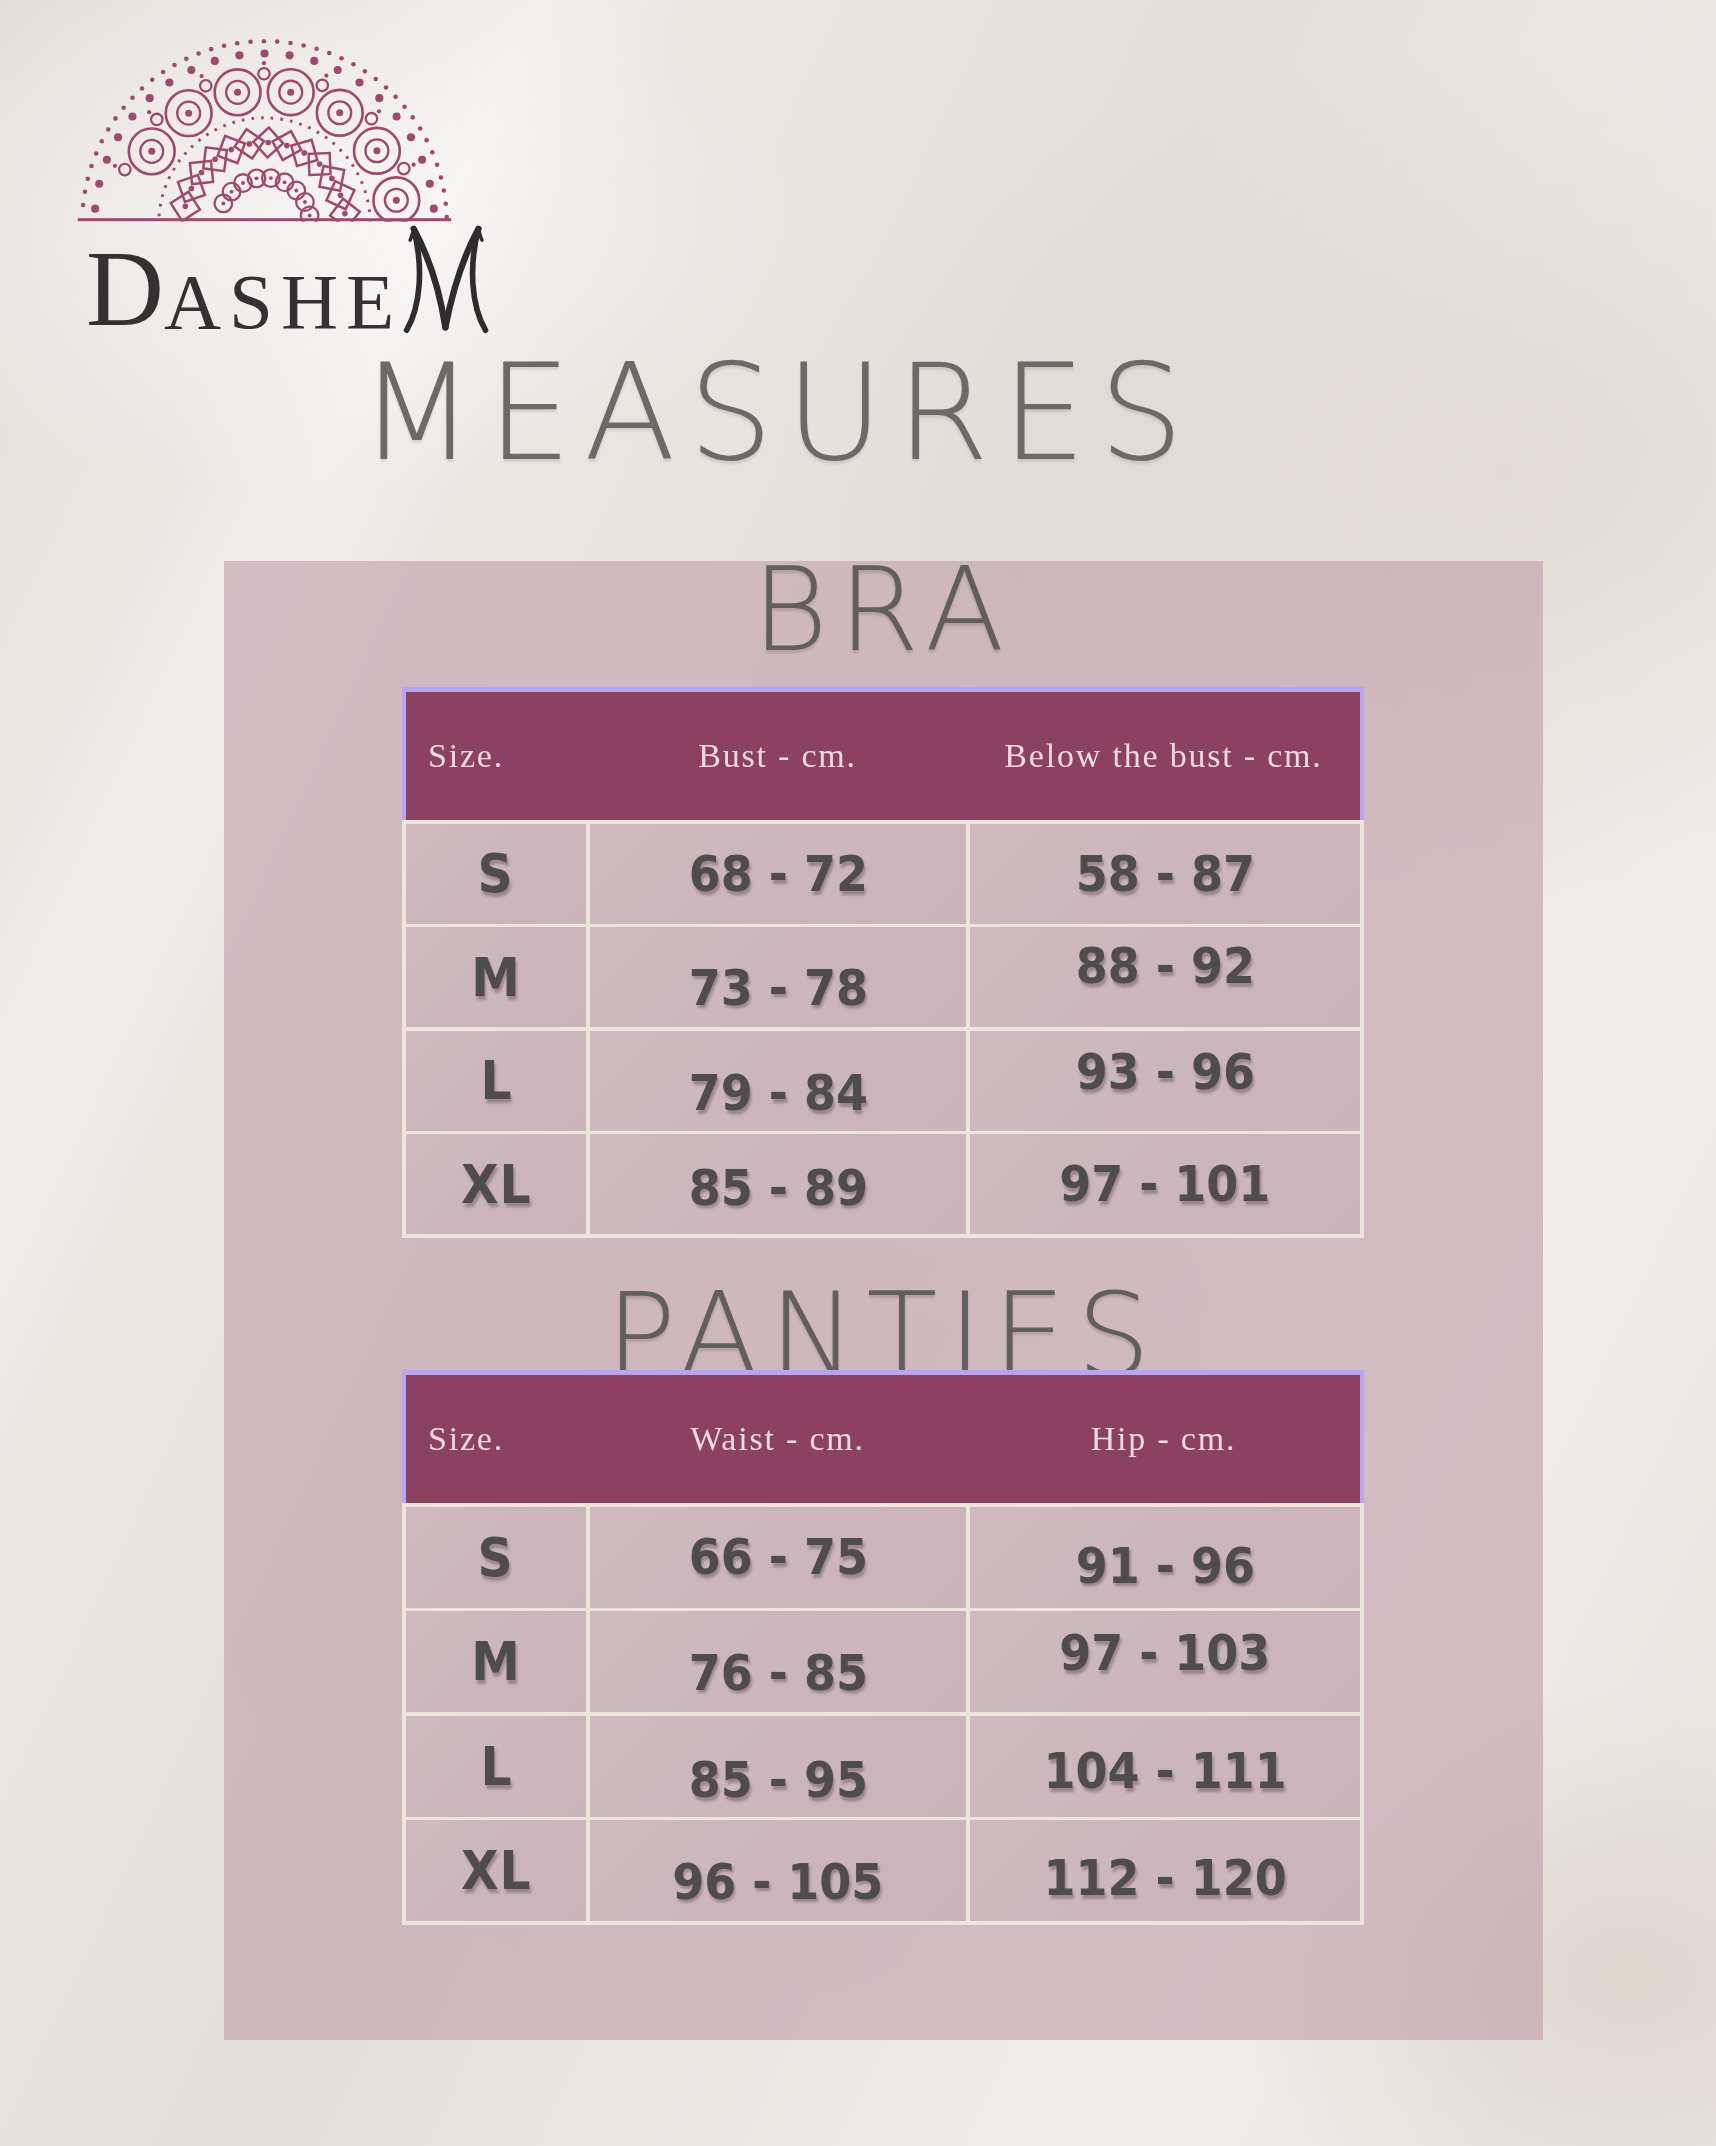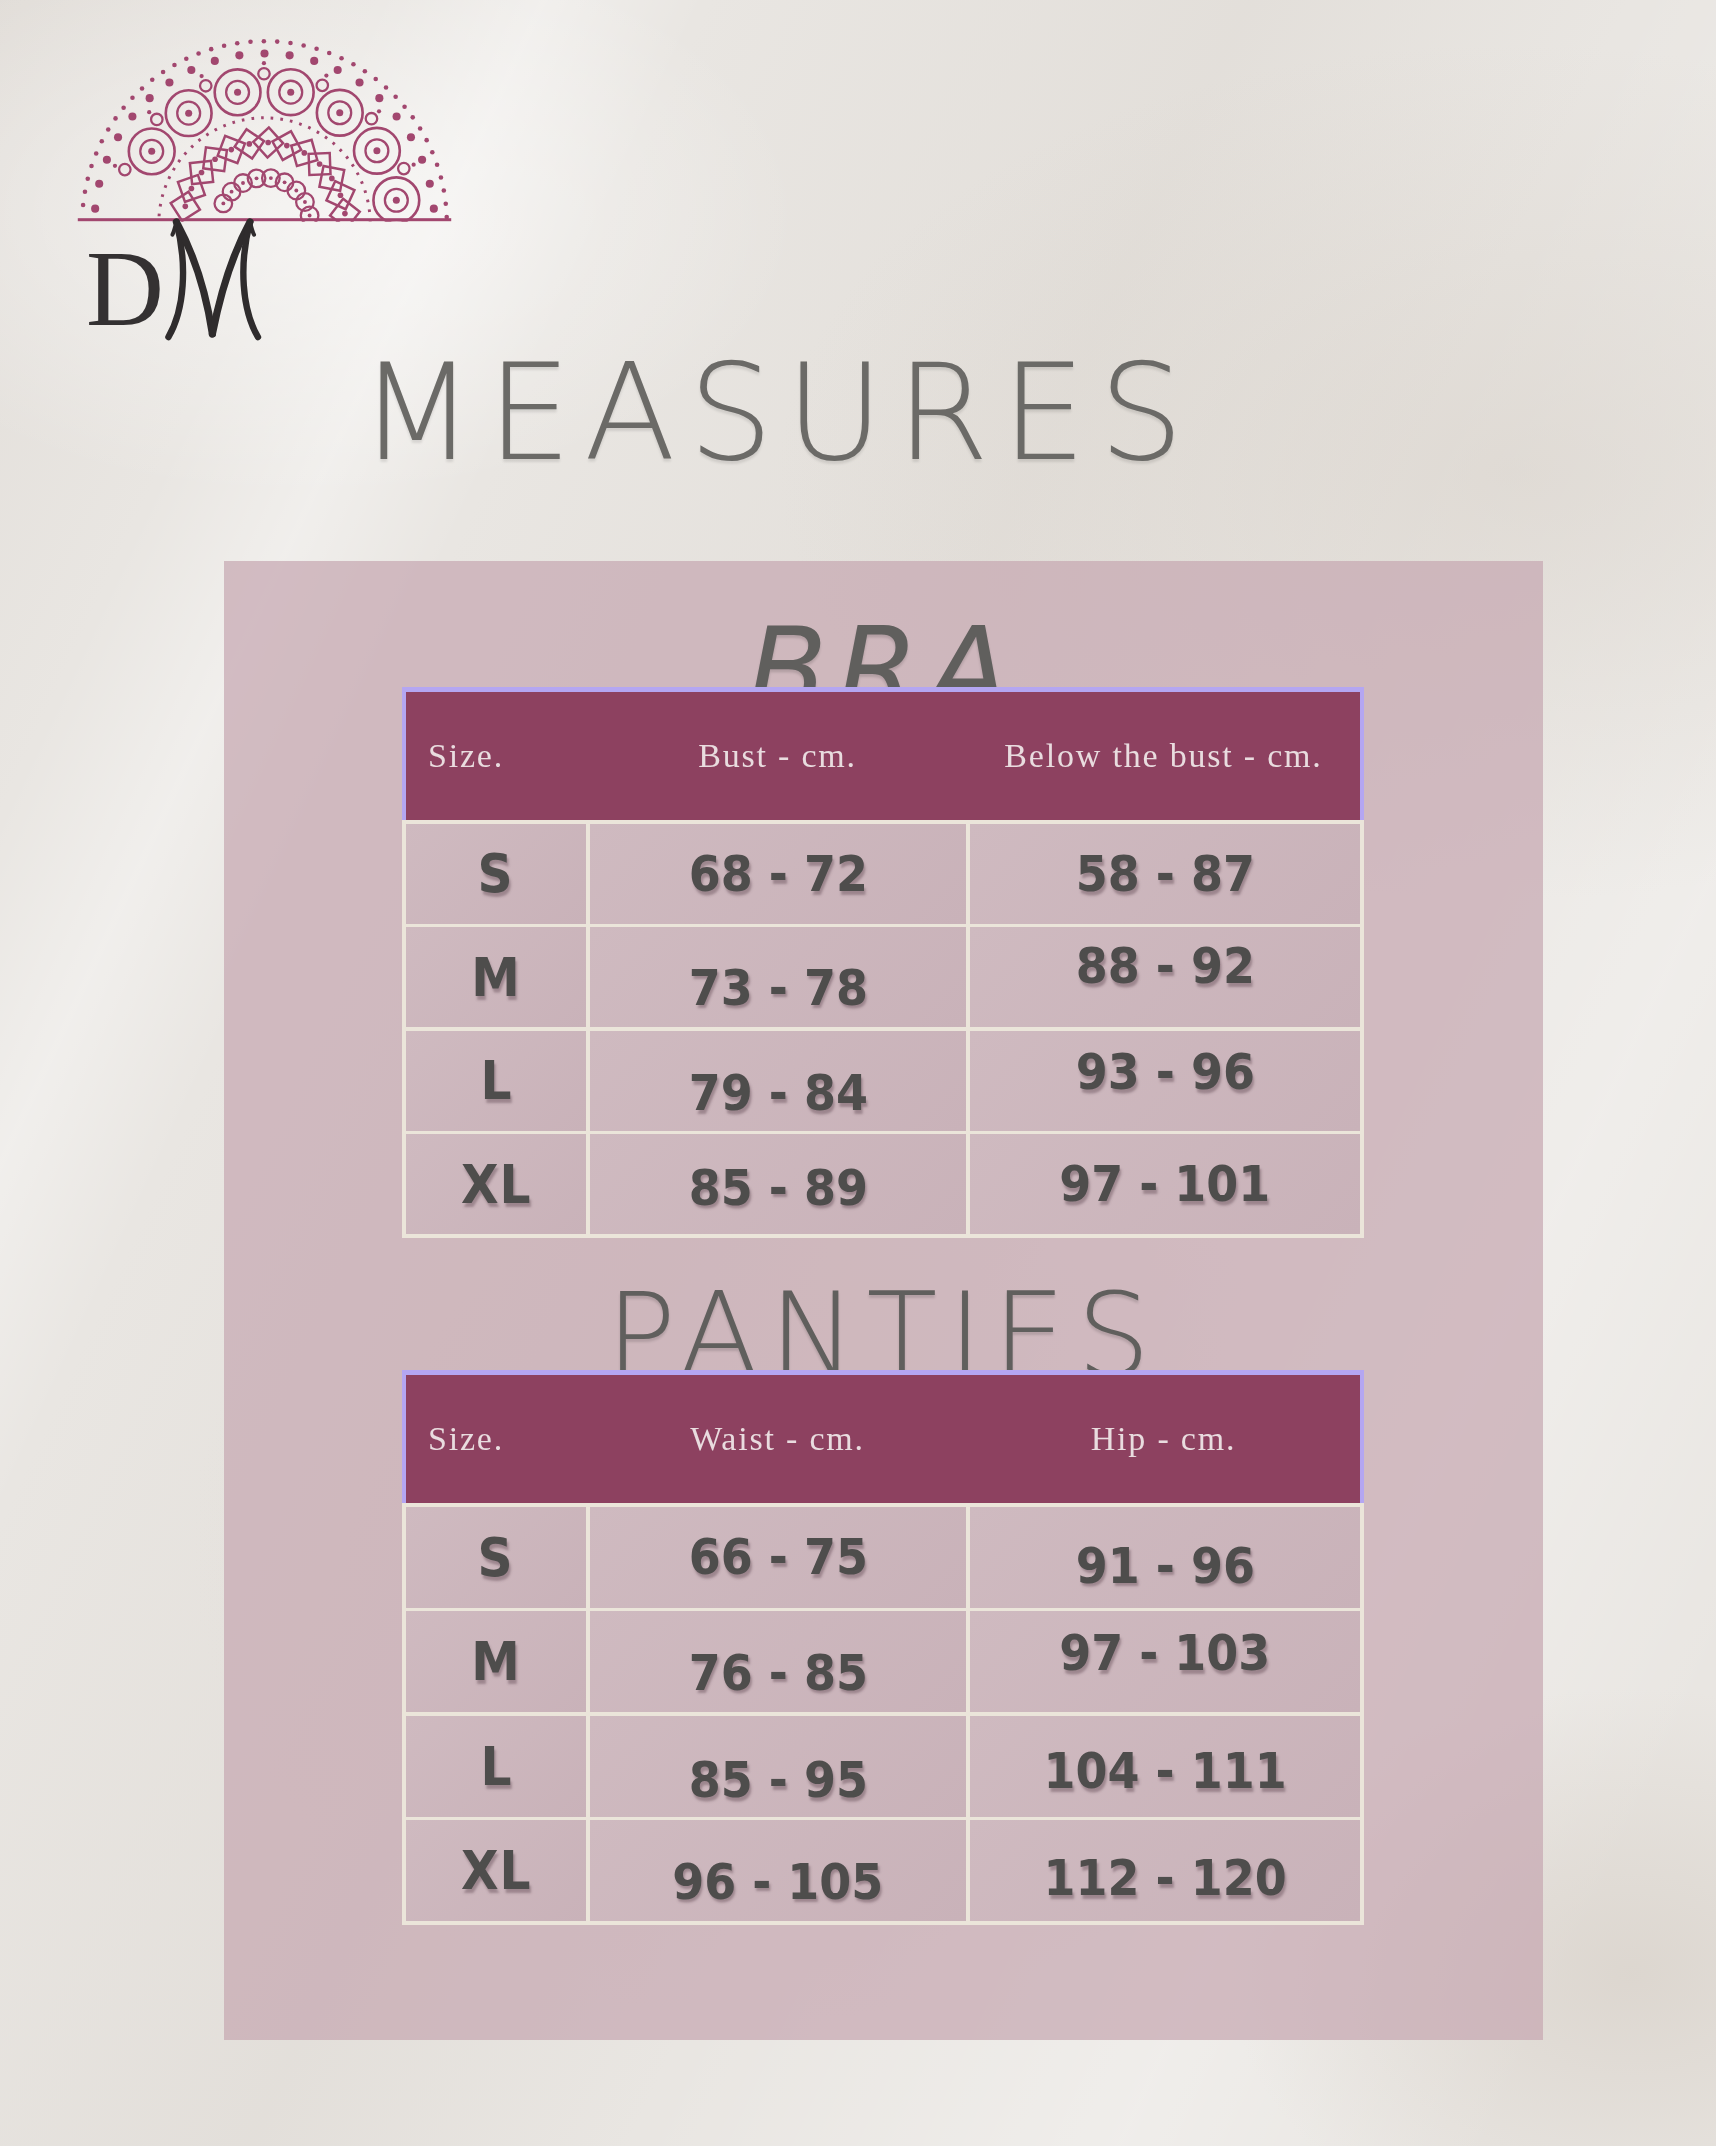"ASHE" span.rest { html: none -> <span>ASHE</span> }
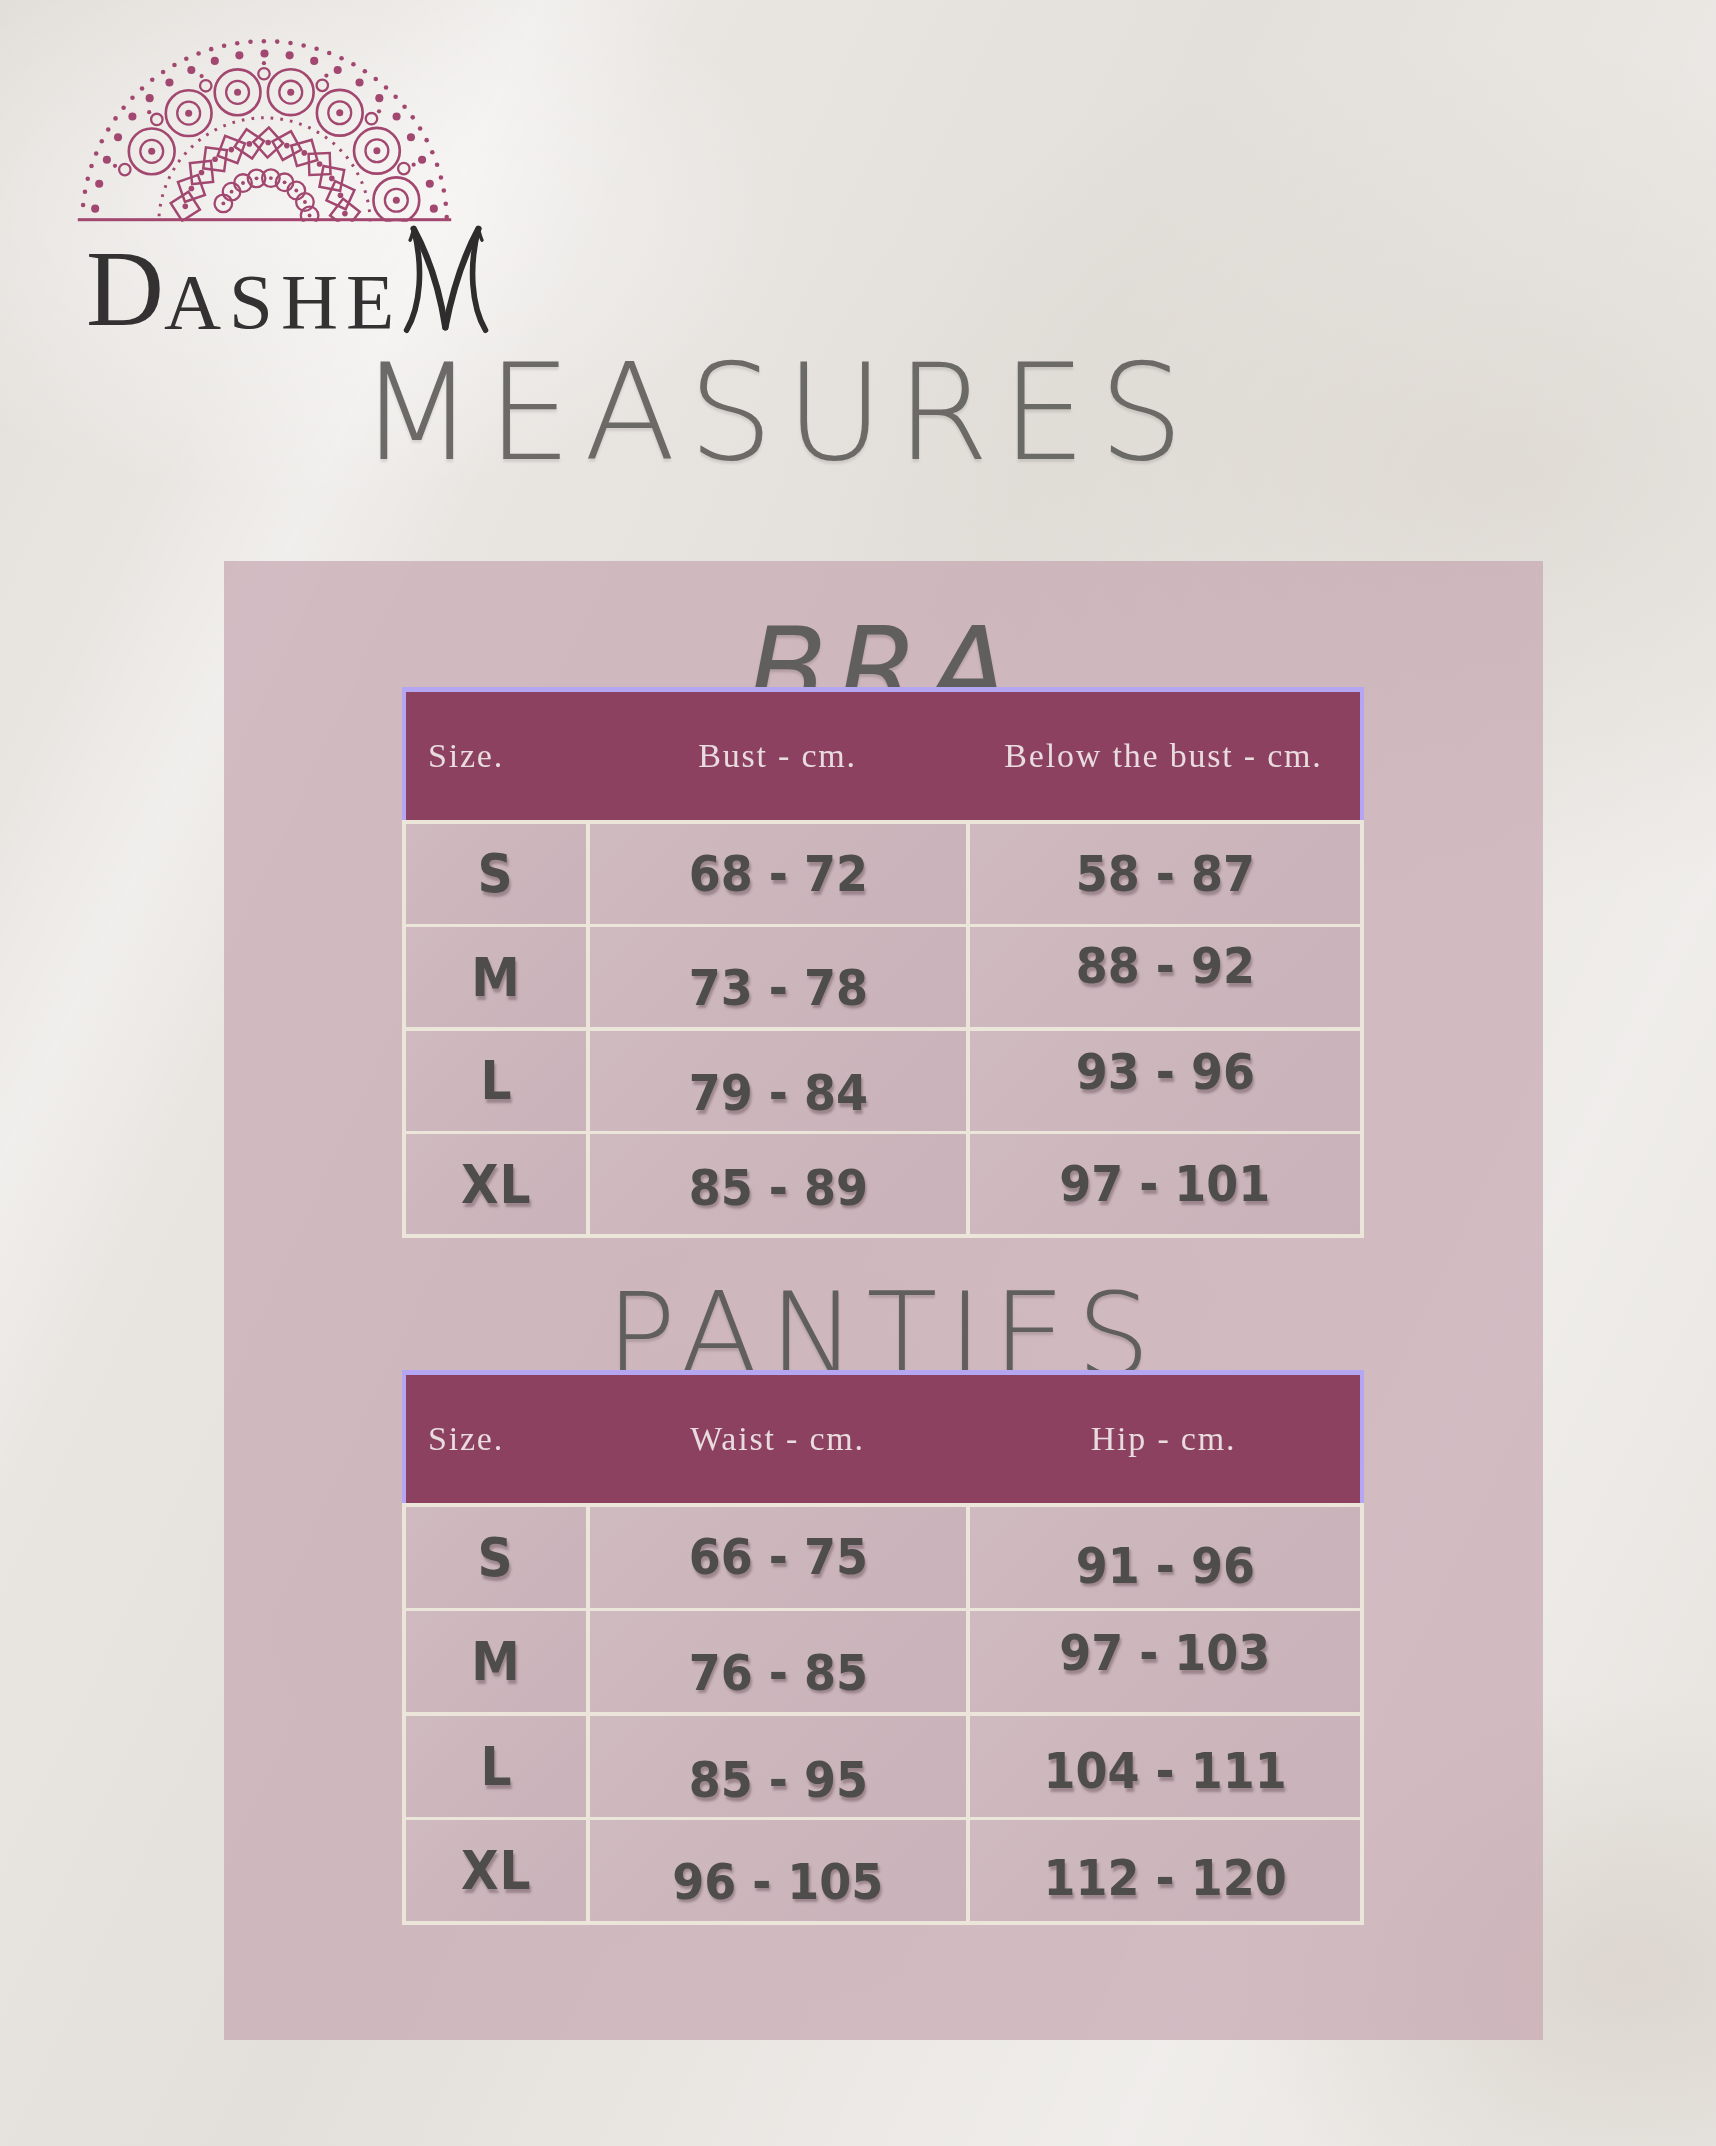"BRA" .sec-heading.bra { font-style: italic -> none; top: 612px -> 552px }
